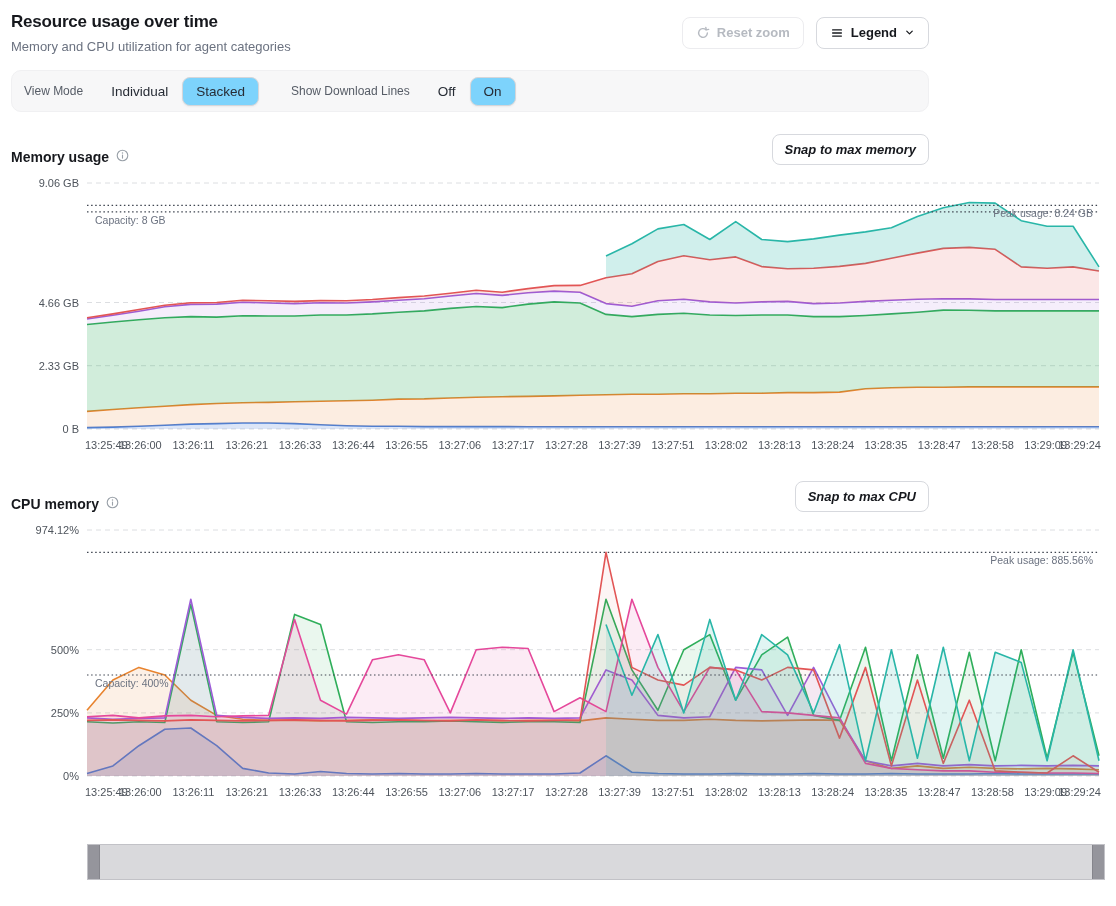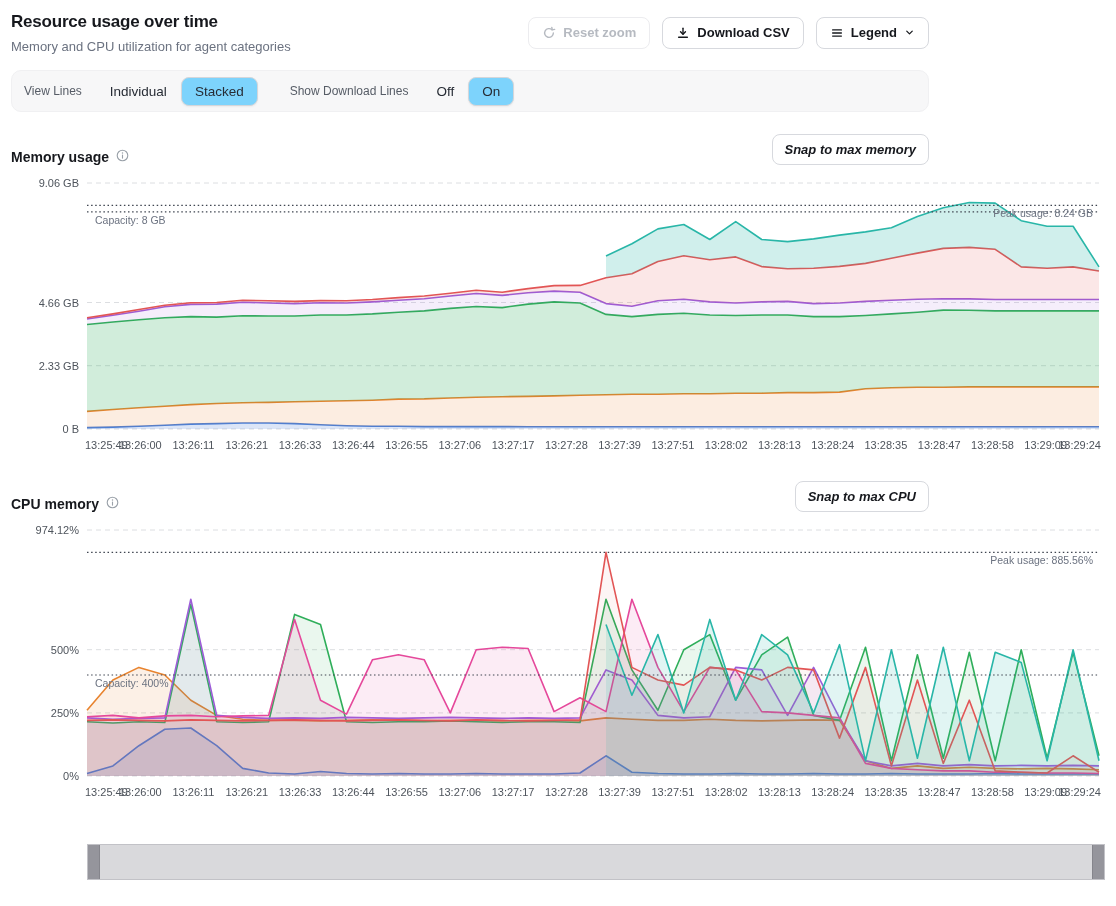"Download CSV" button.btn { html: <button> <span> <svg> <path></path> <polyline></polyline> <path></path> </svg> </span> <span>Download CSV</span> </button> -> none }
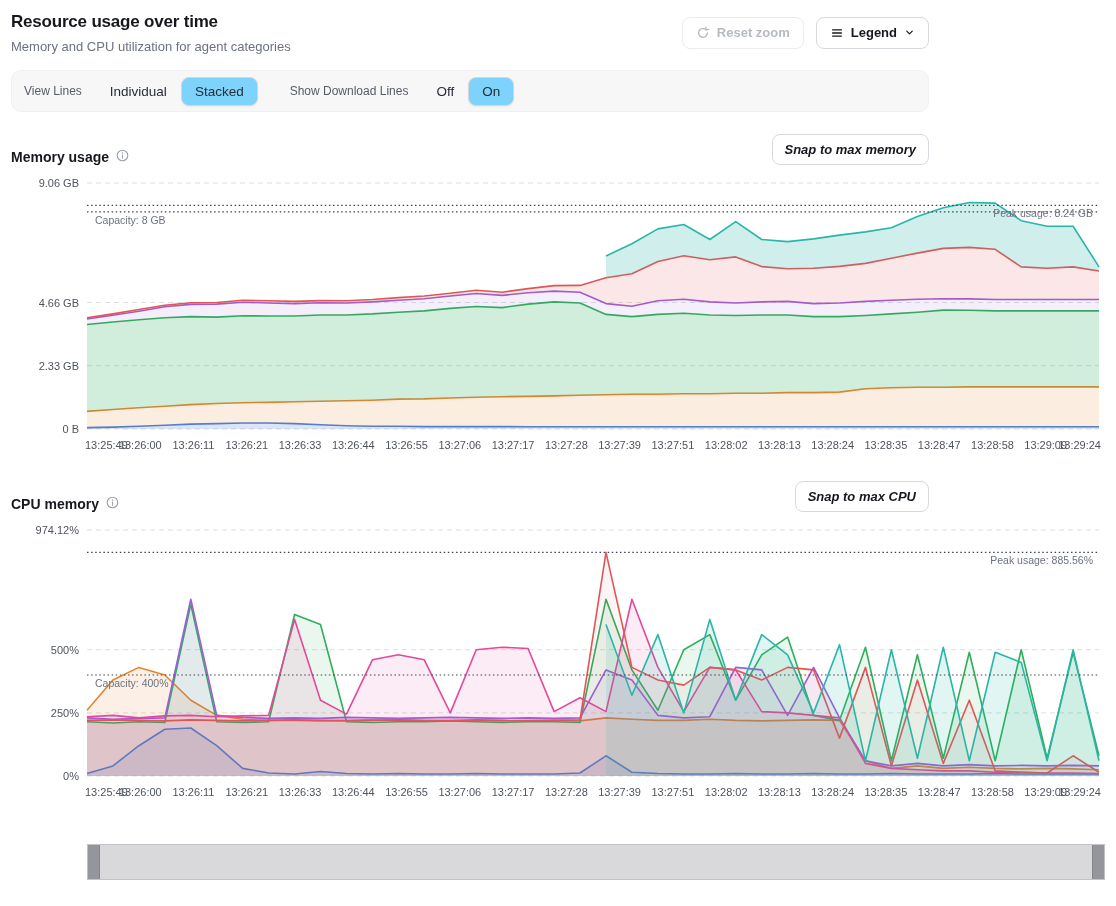"View Lines" span.ctrl-label { text: Lines -> Mode }
